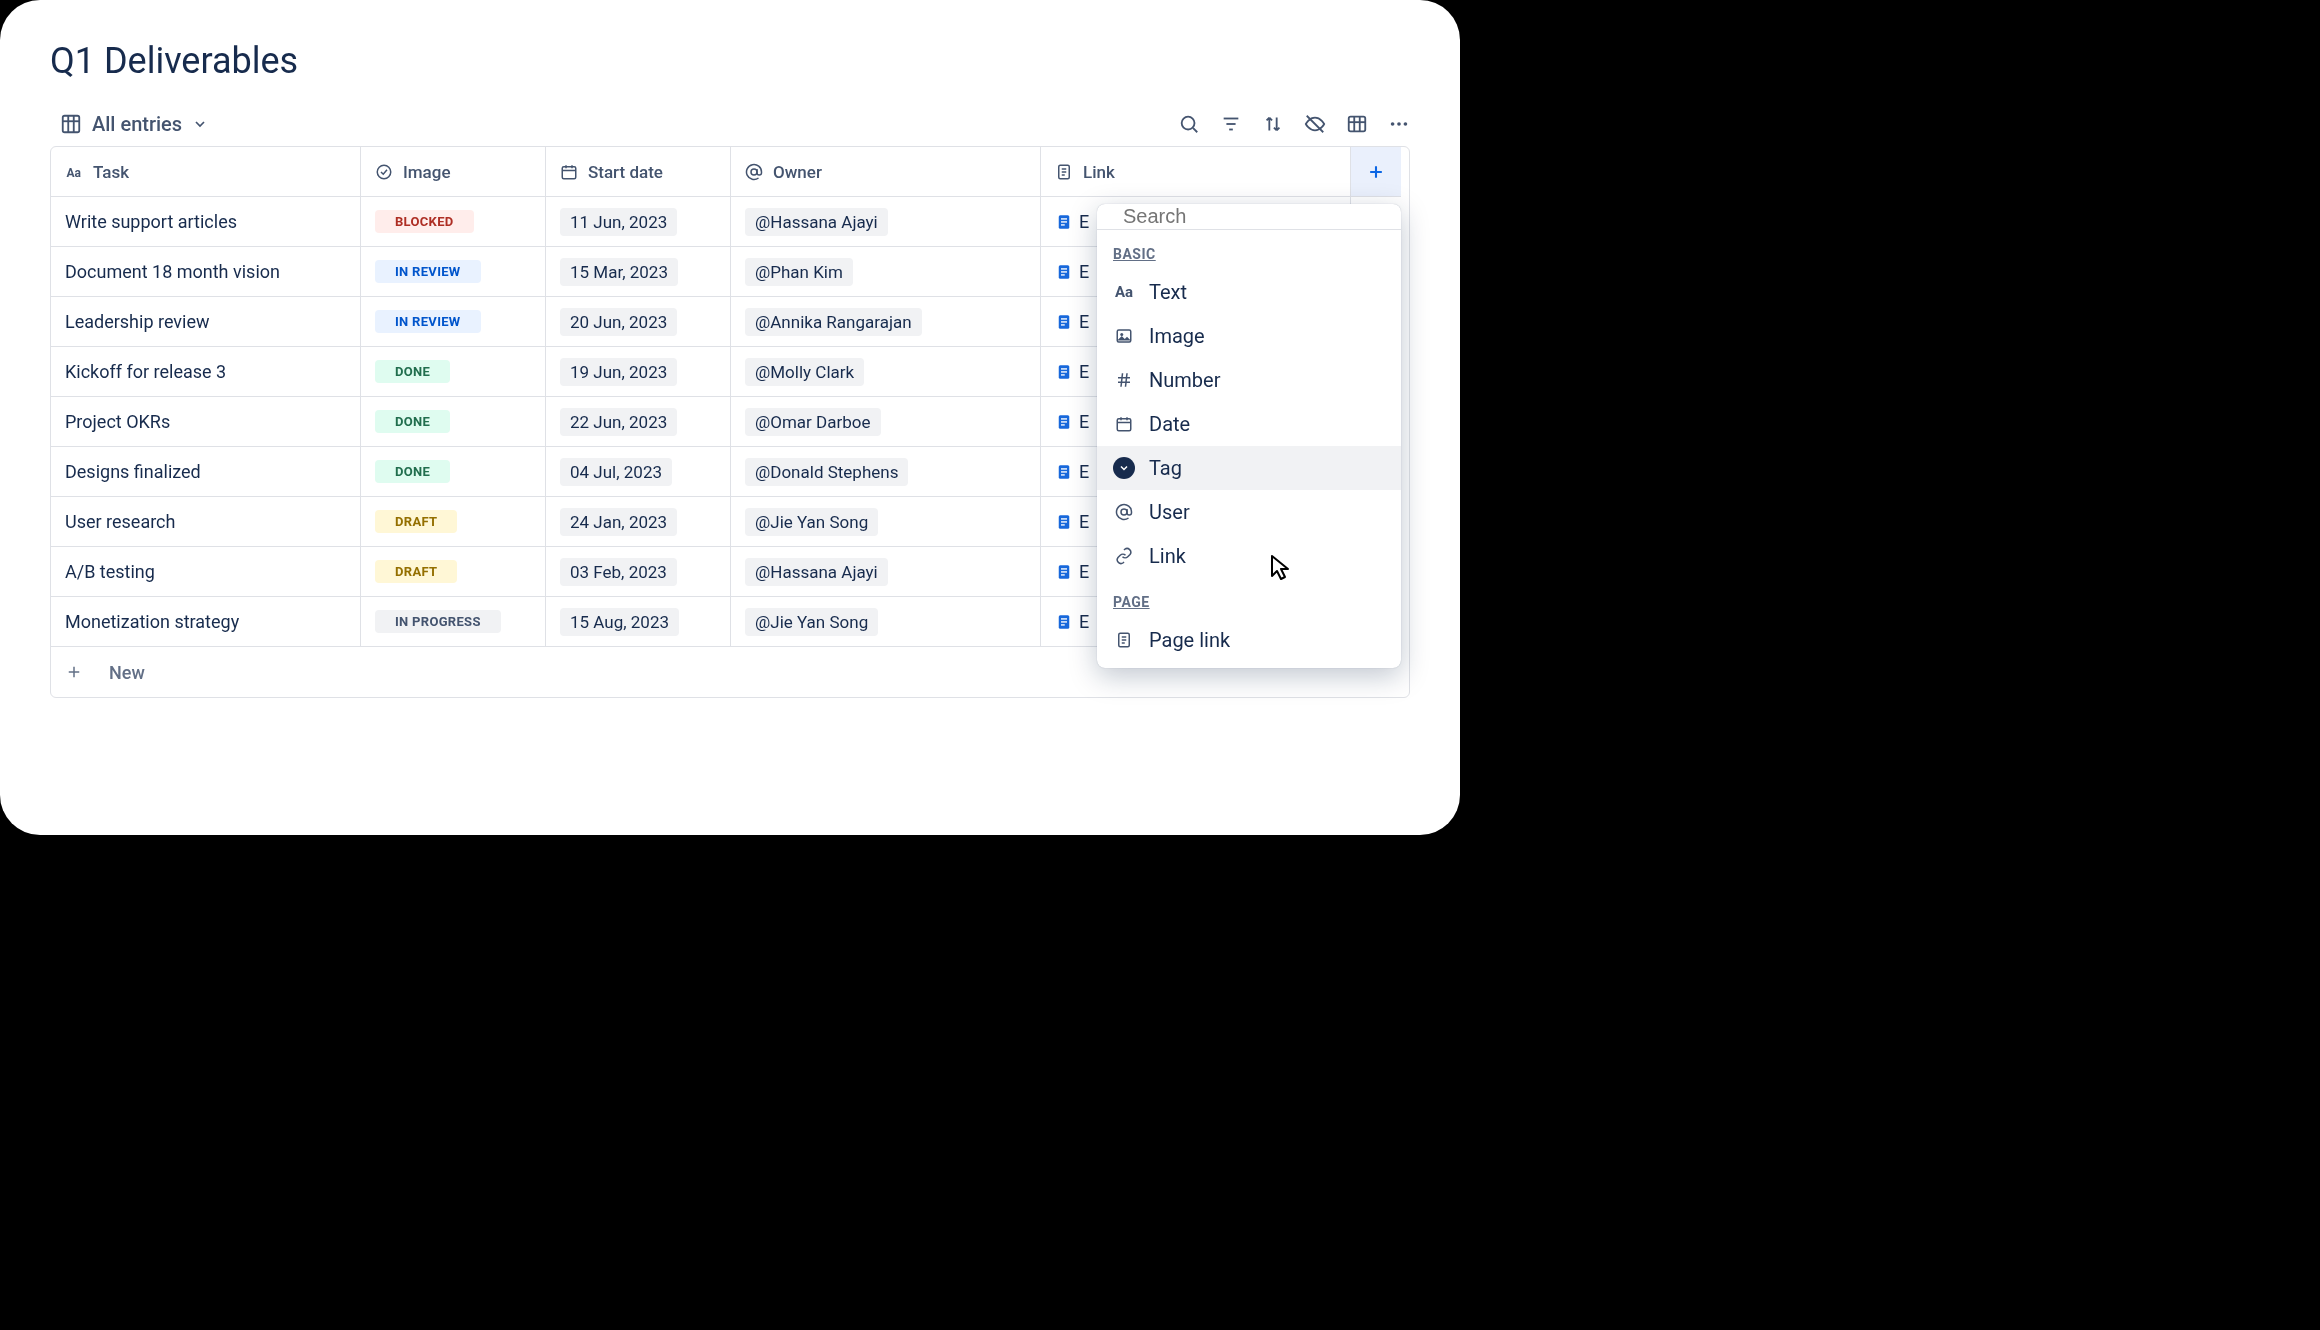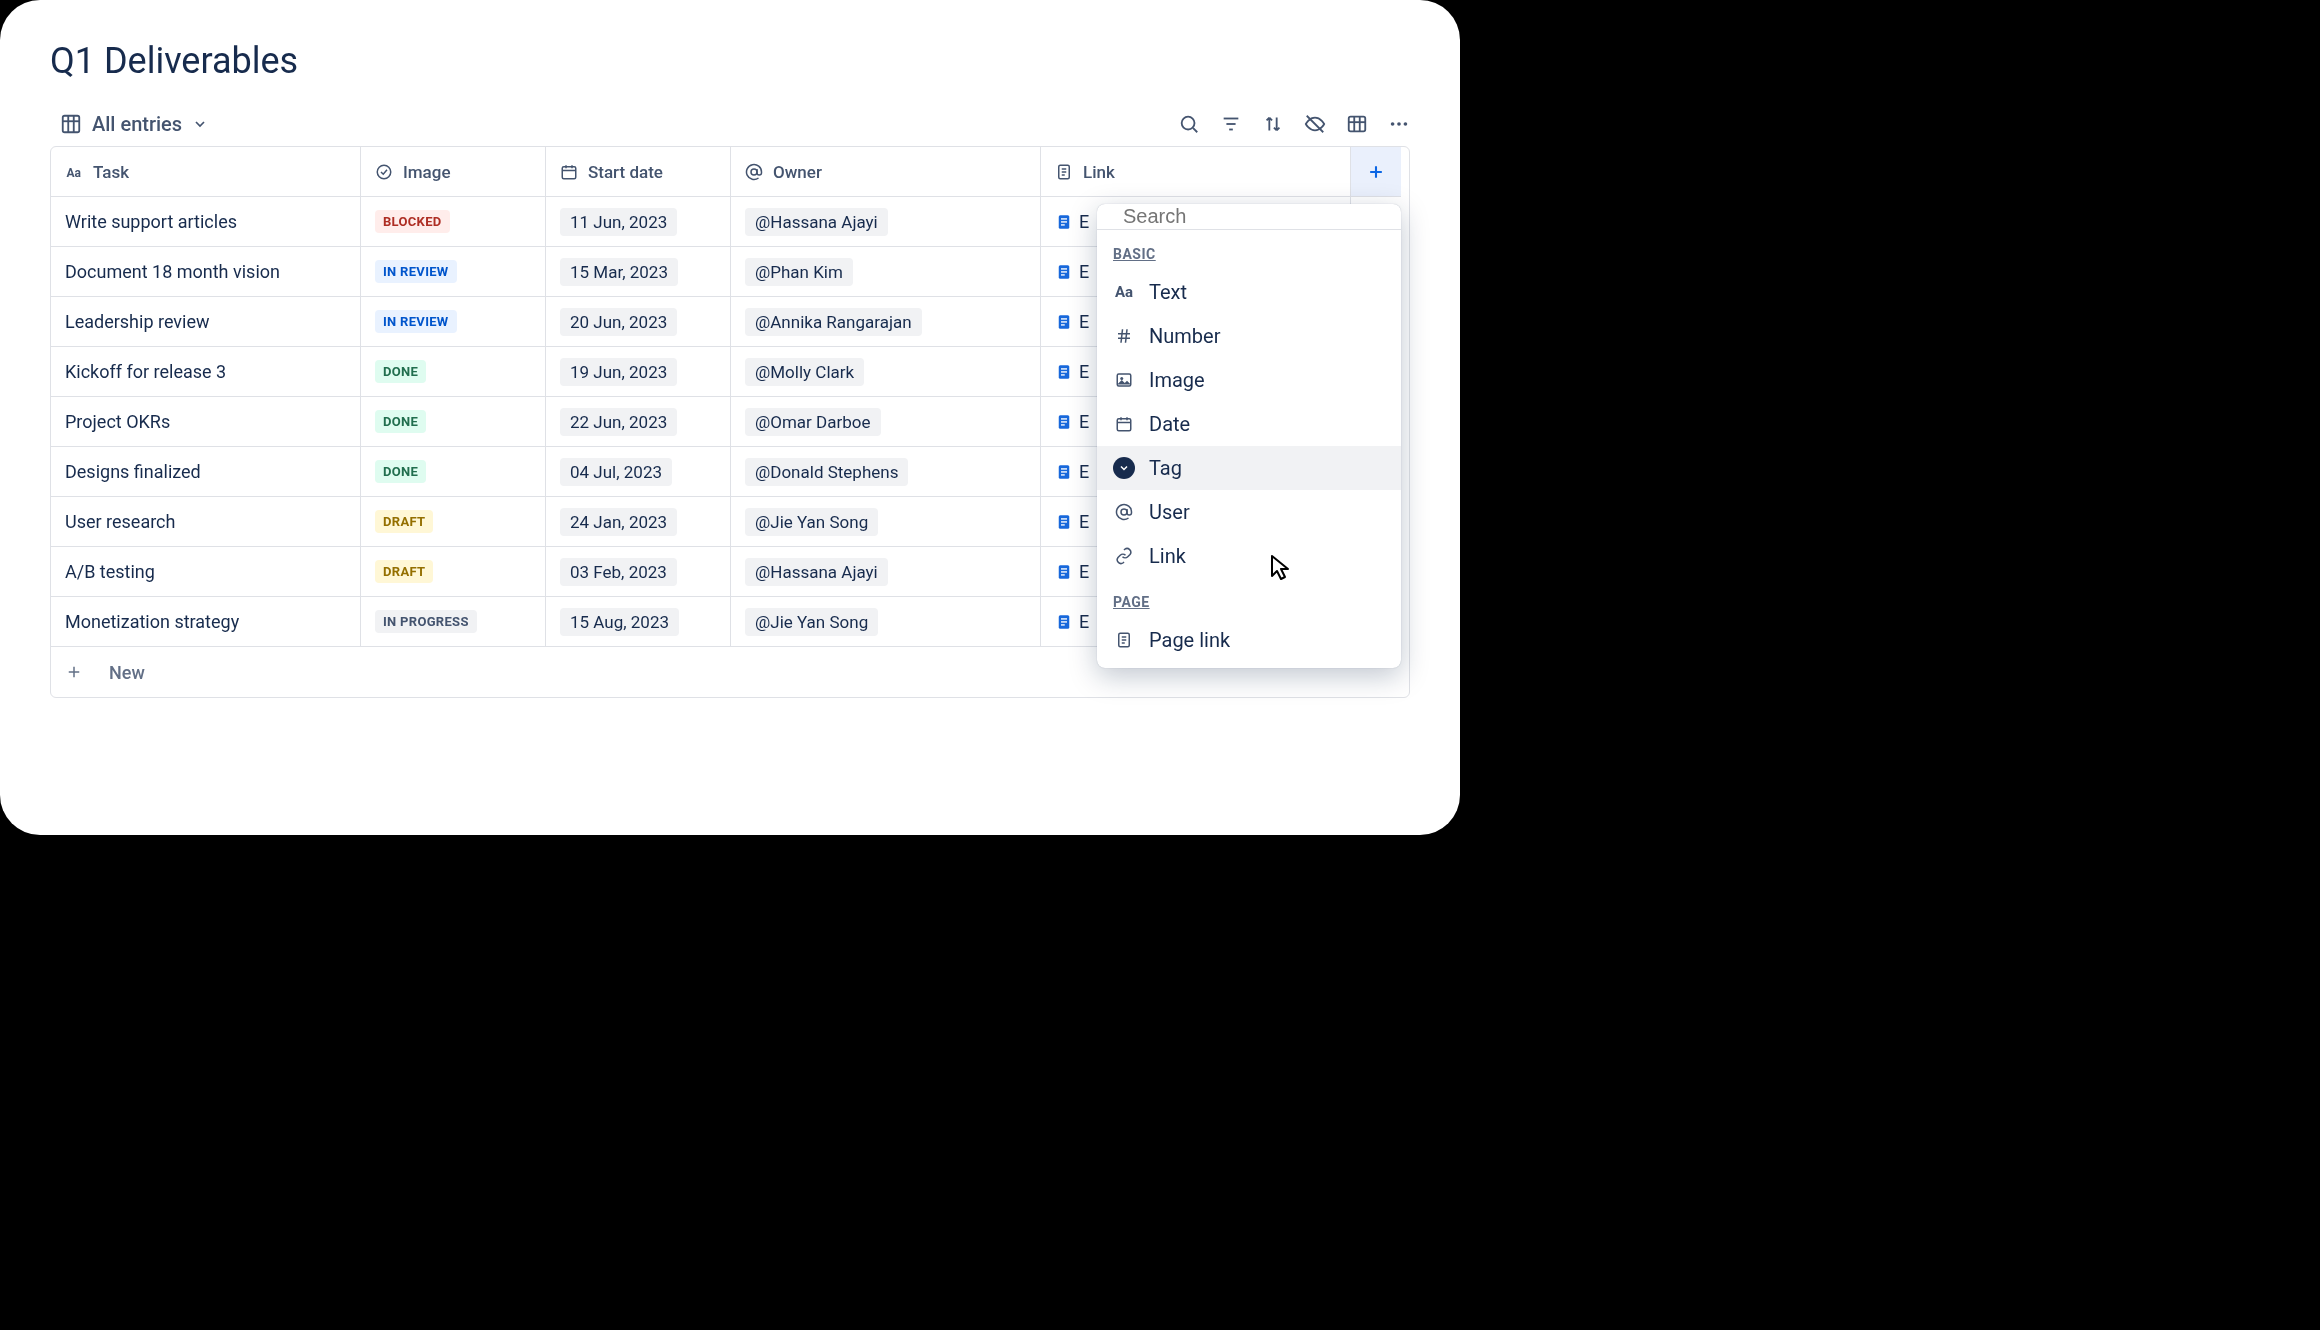"BLOCKED" .badge { padding: 4px 8px -> 4px 20px }
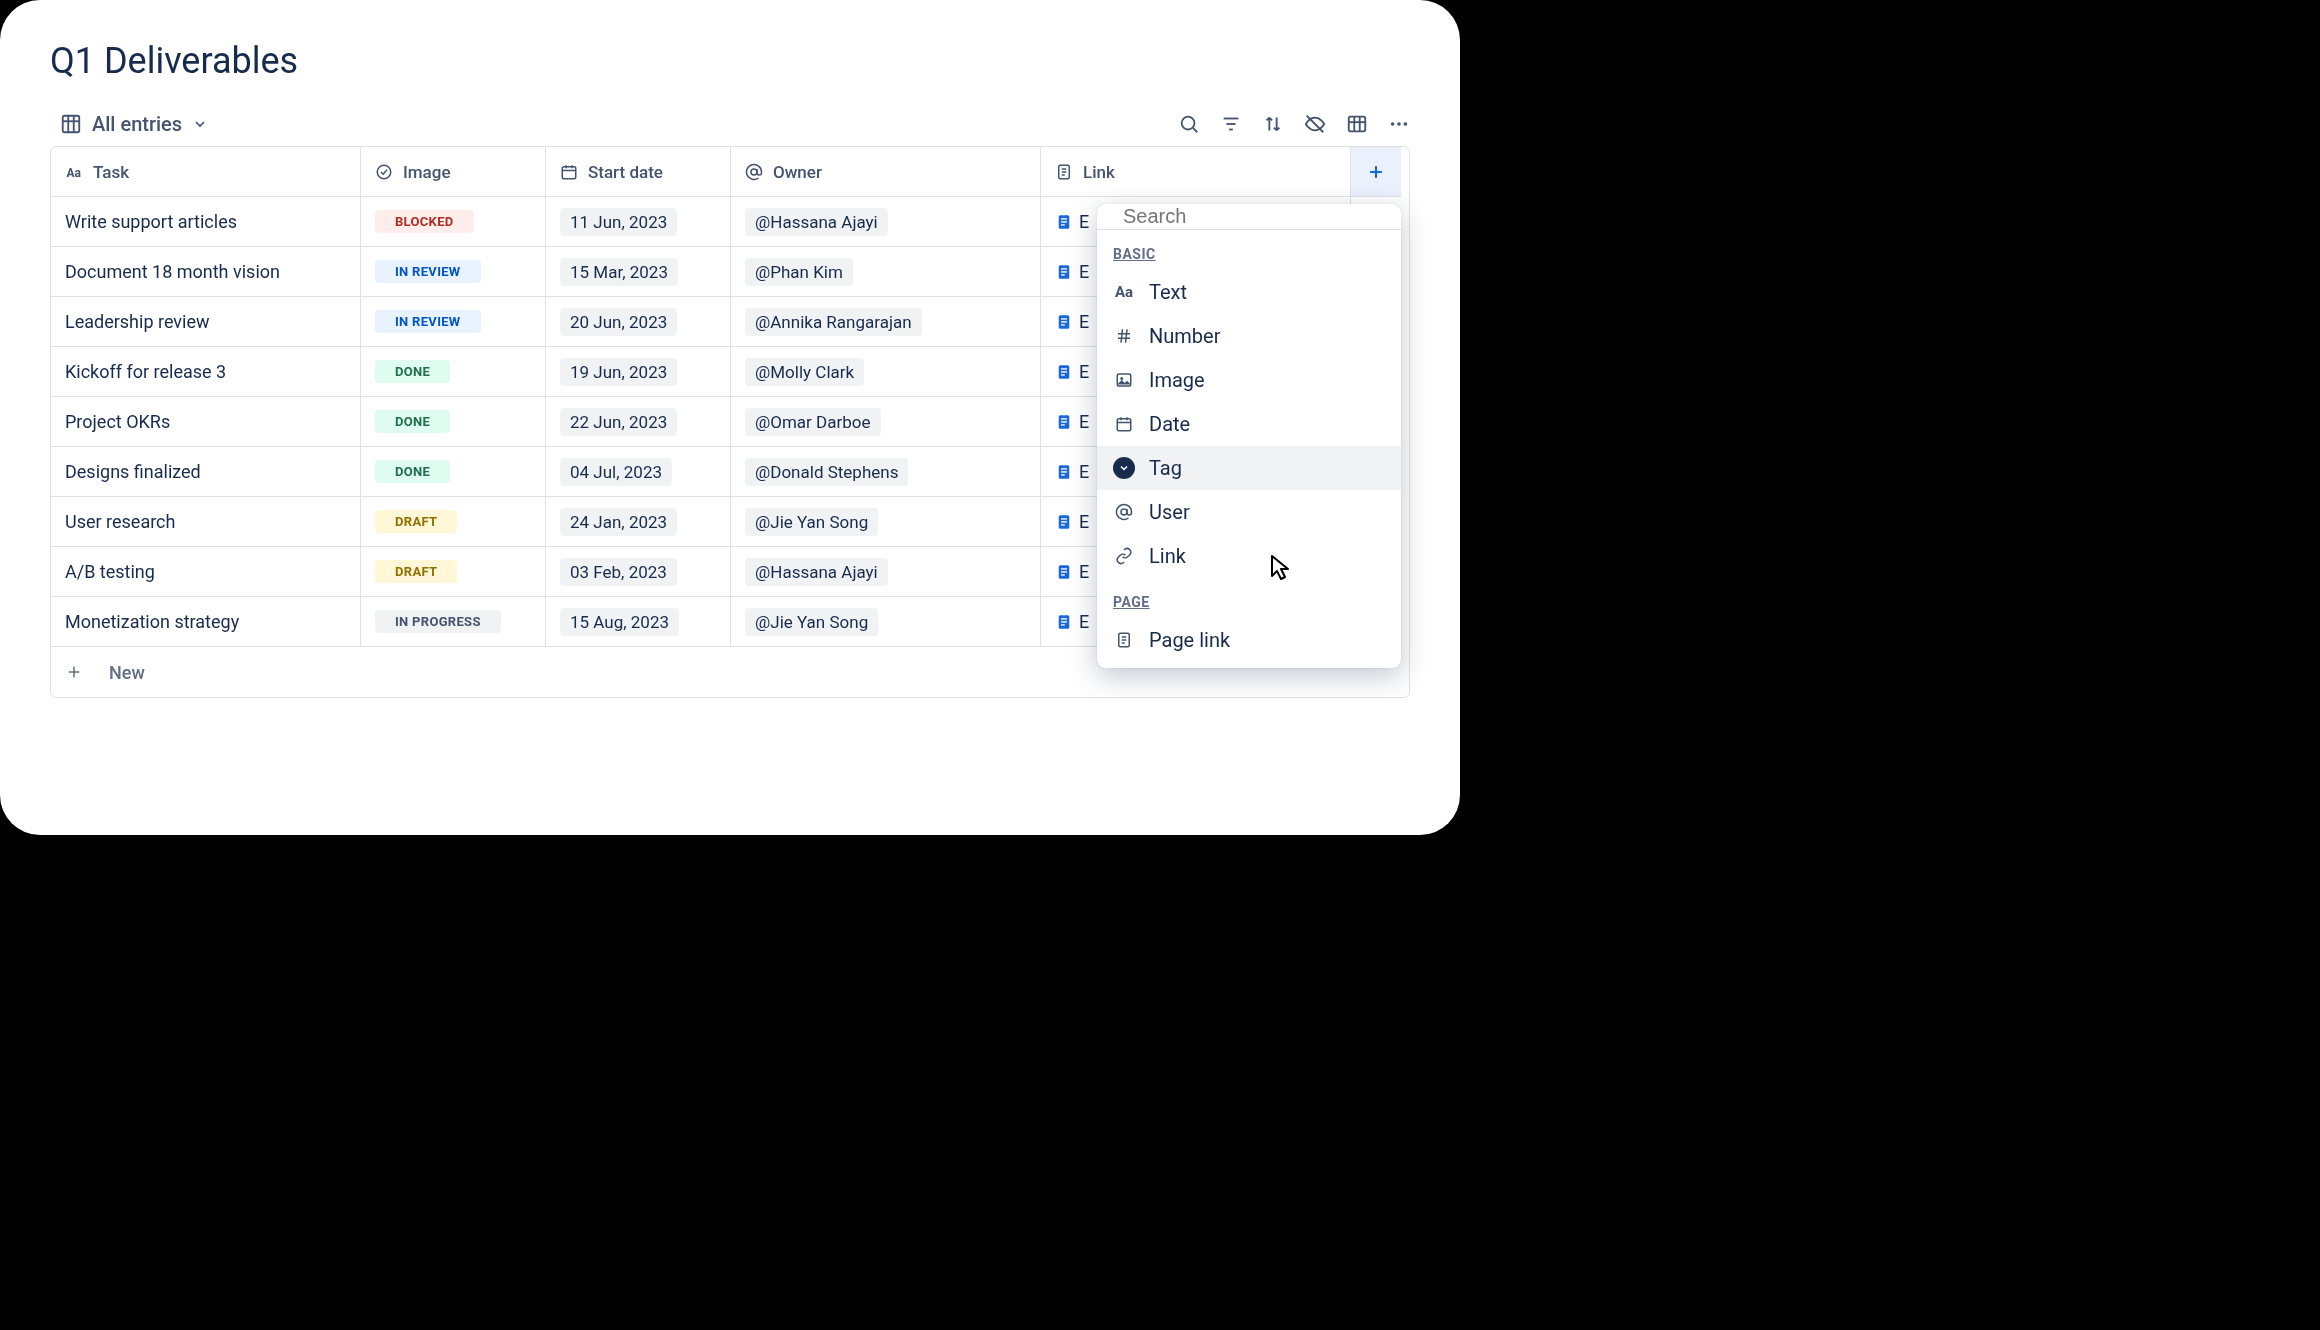"Number" div.dd-item { order: before "Image" -> after "Image" }
